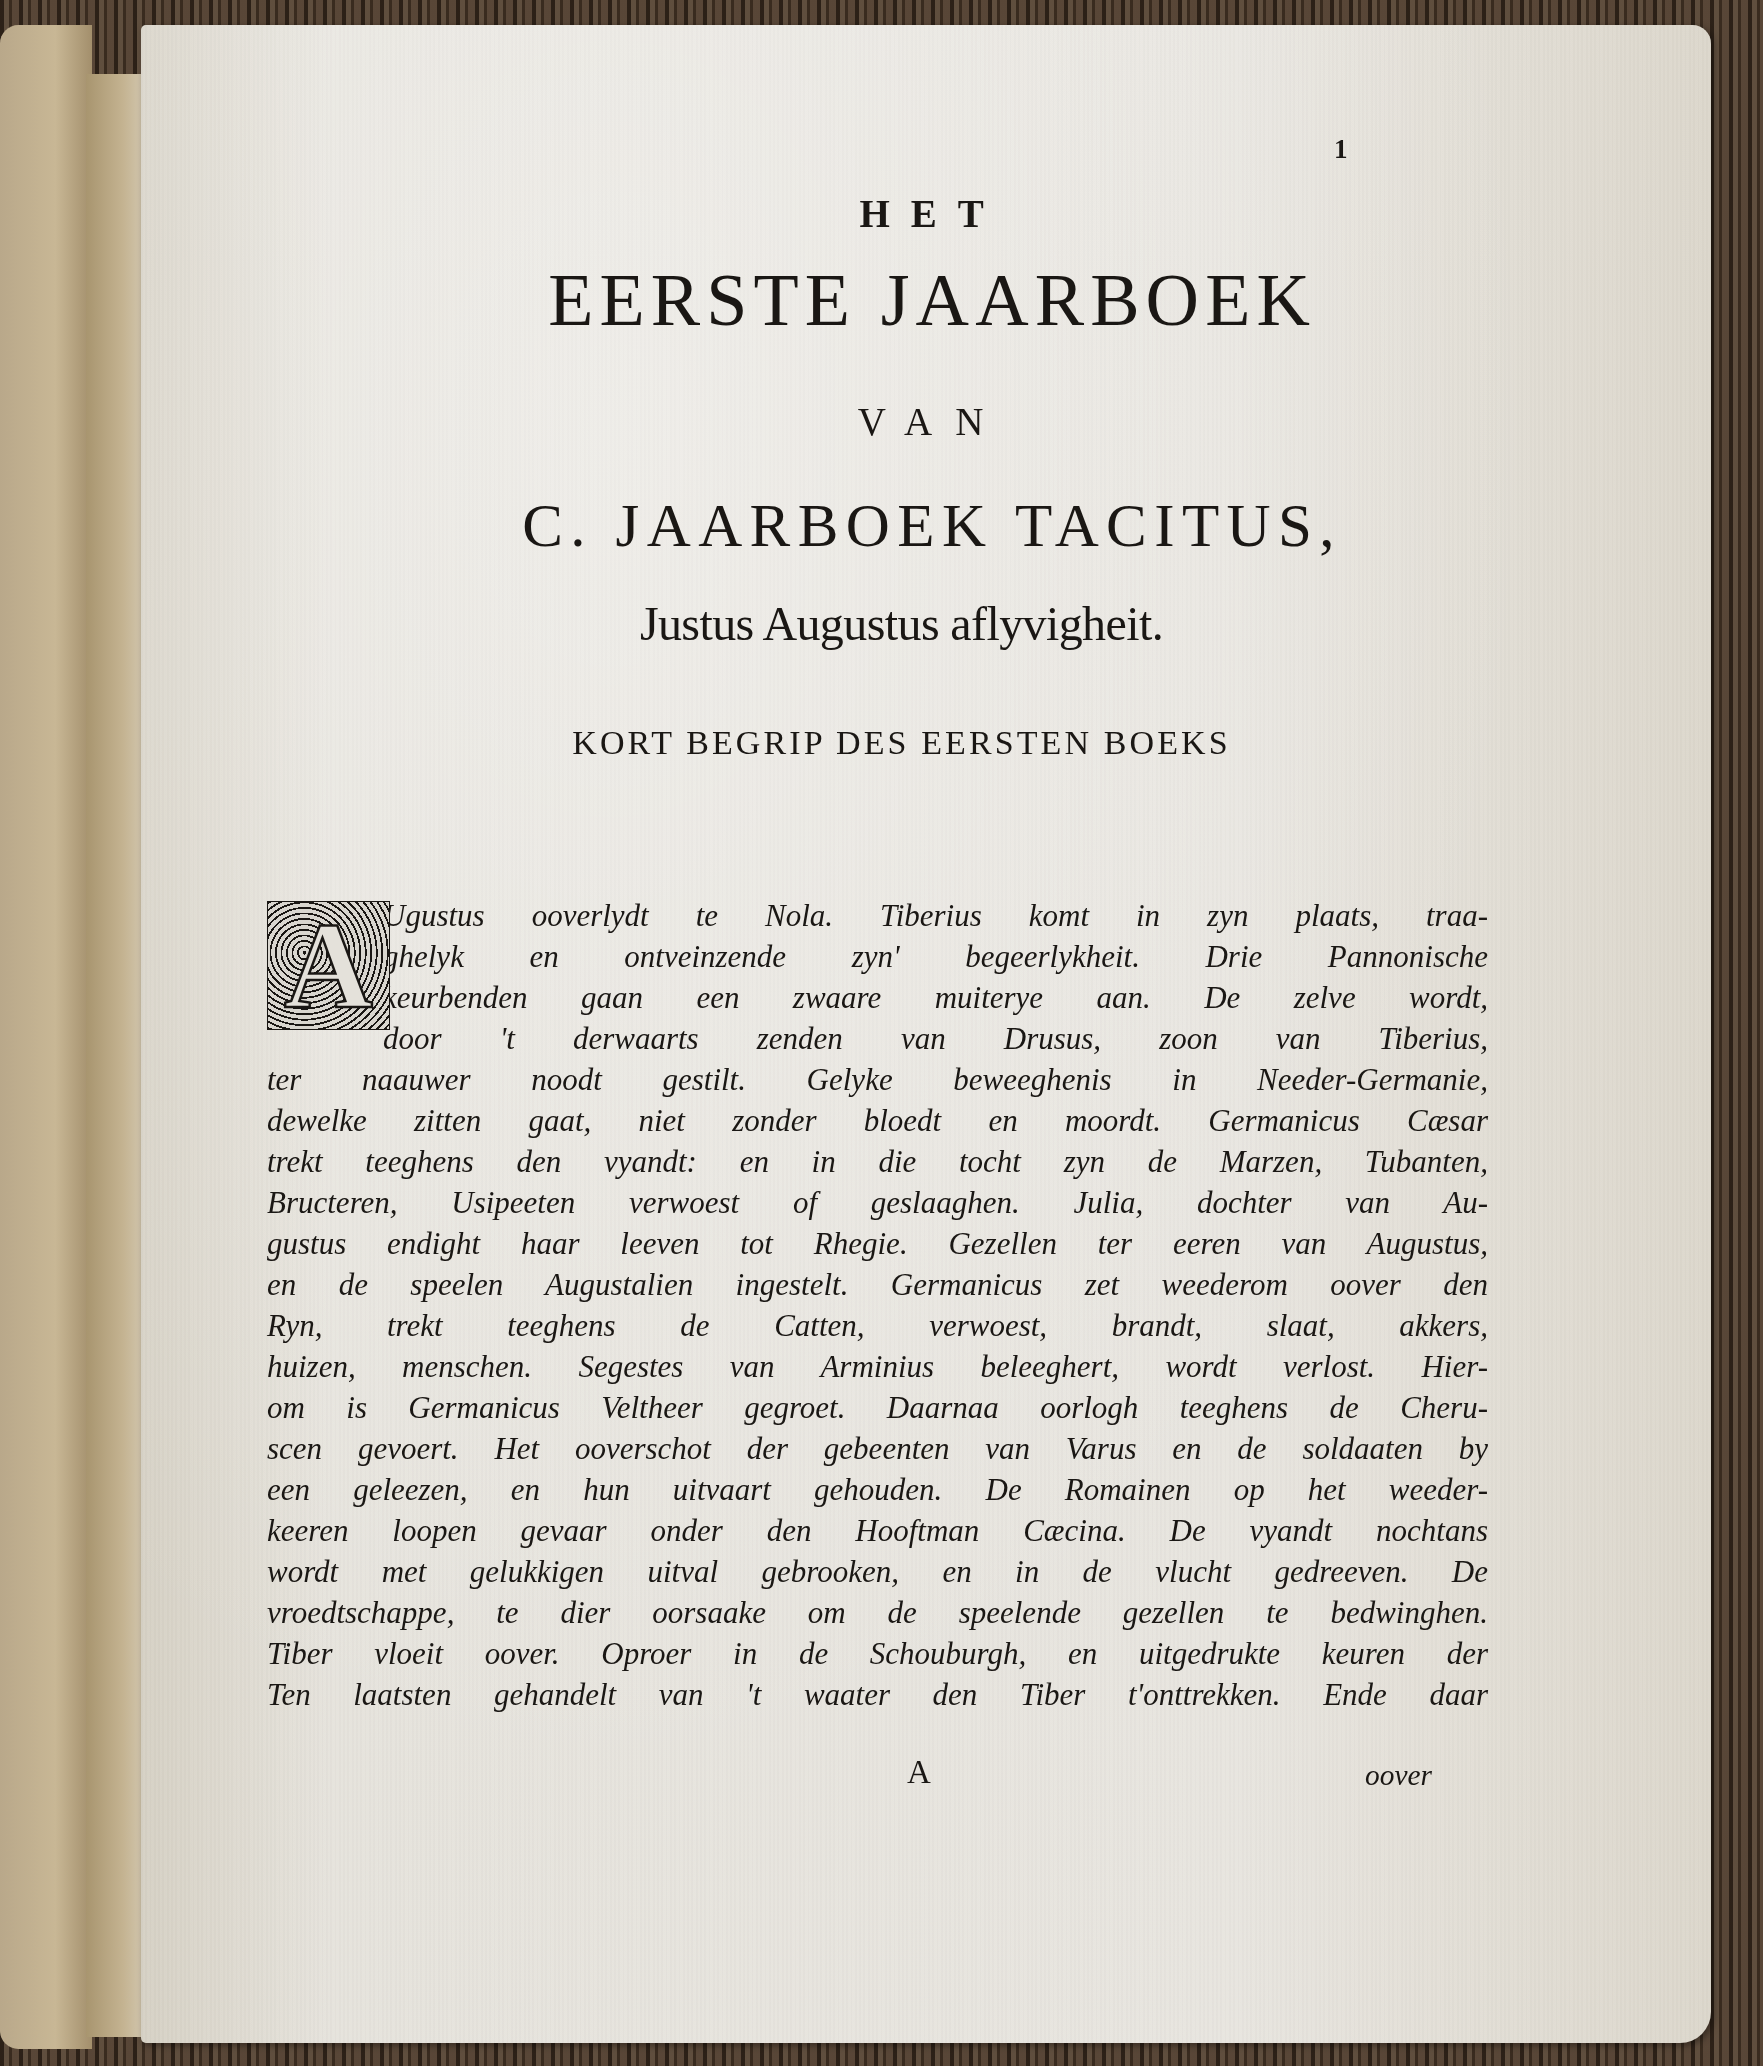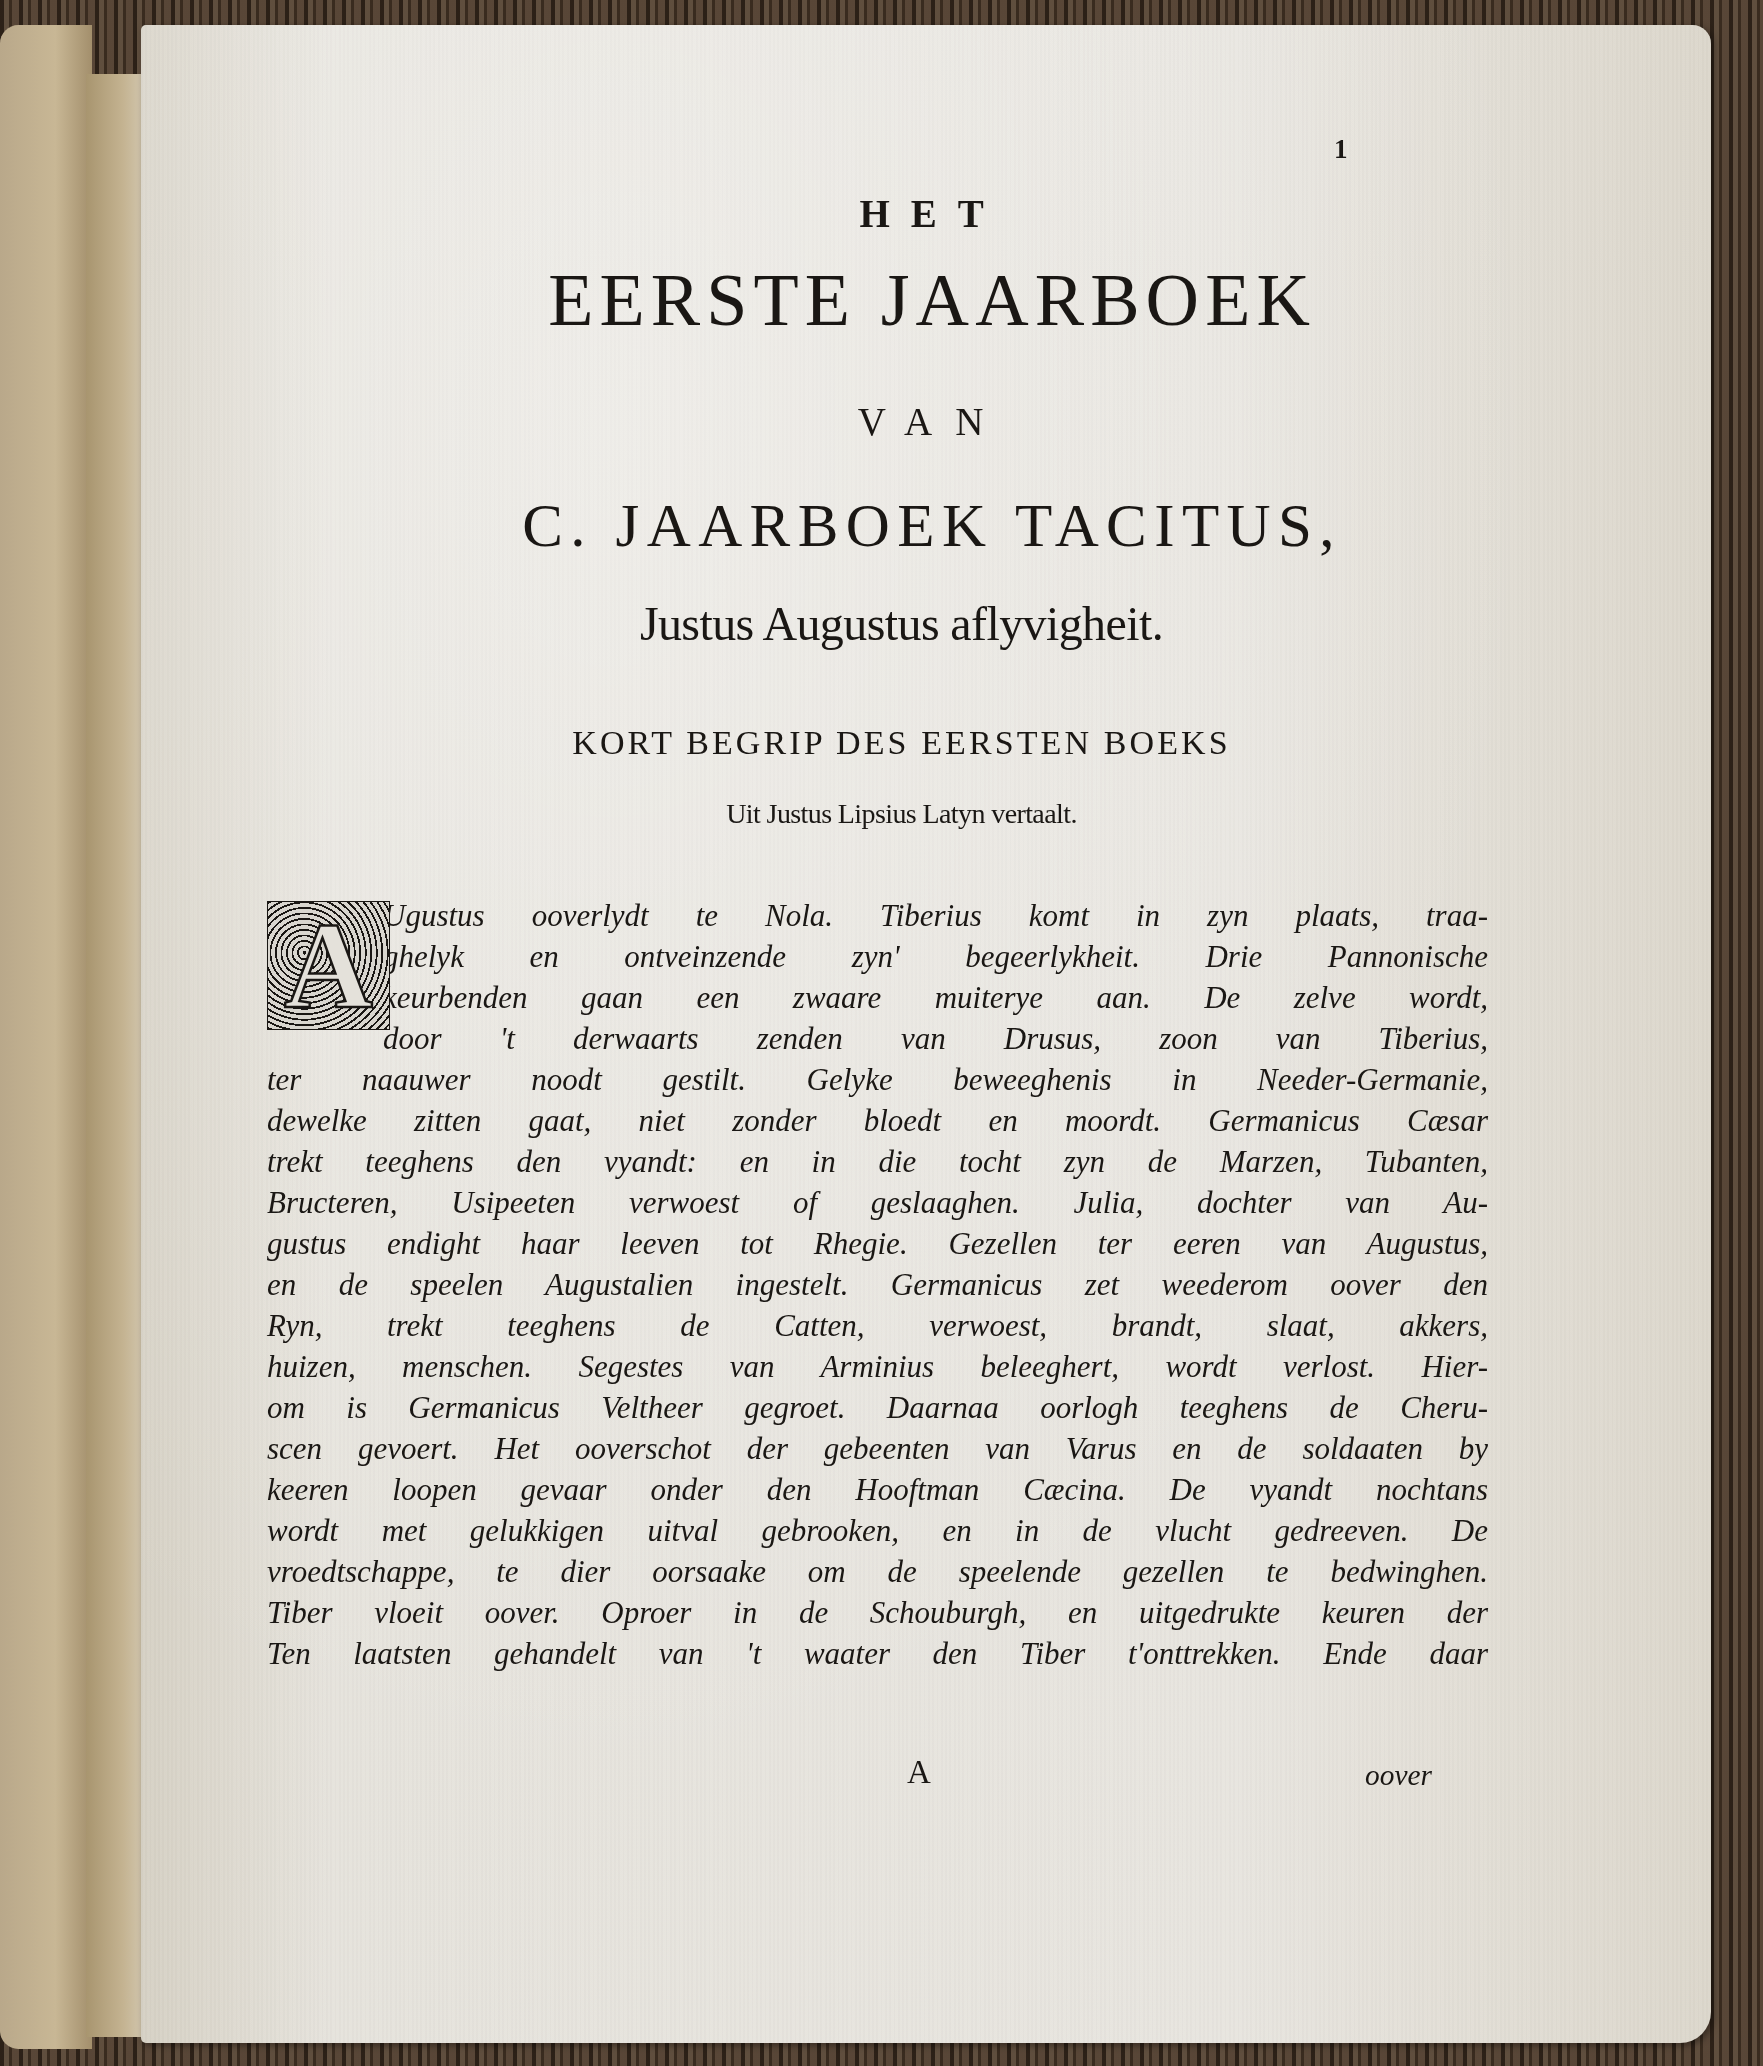"Uit Justus Lipsius Latyn vertaalt." div.center { html: <div>Uit Justus Lipsius Latyn vertaalt.</div> -> none }
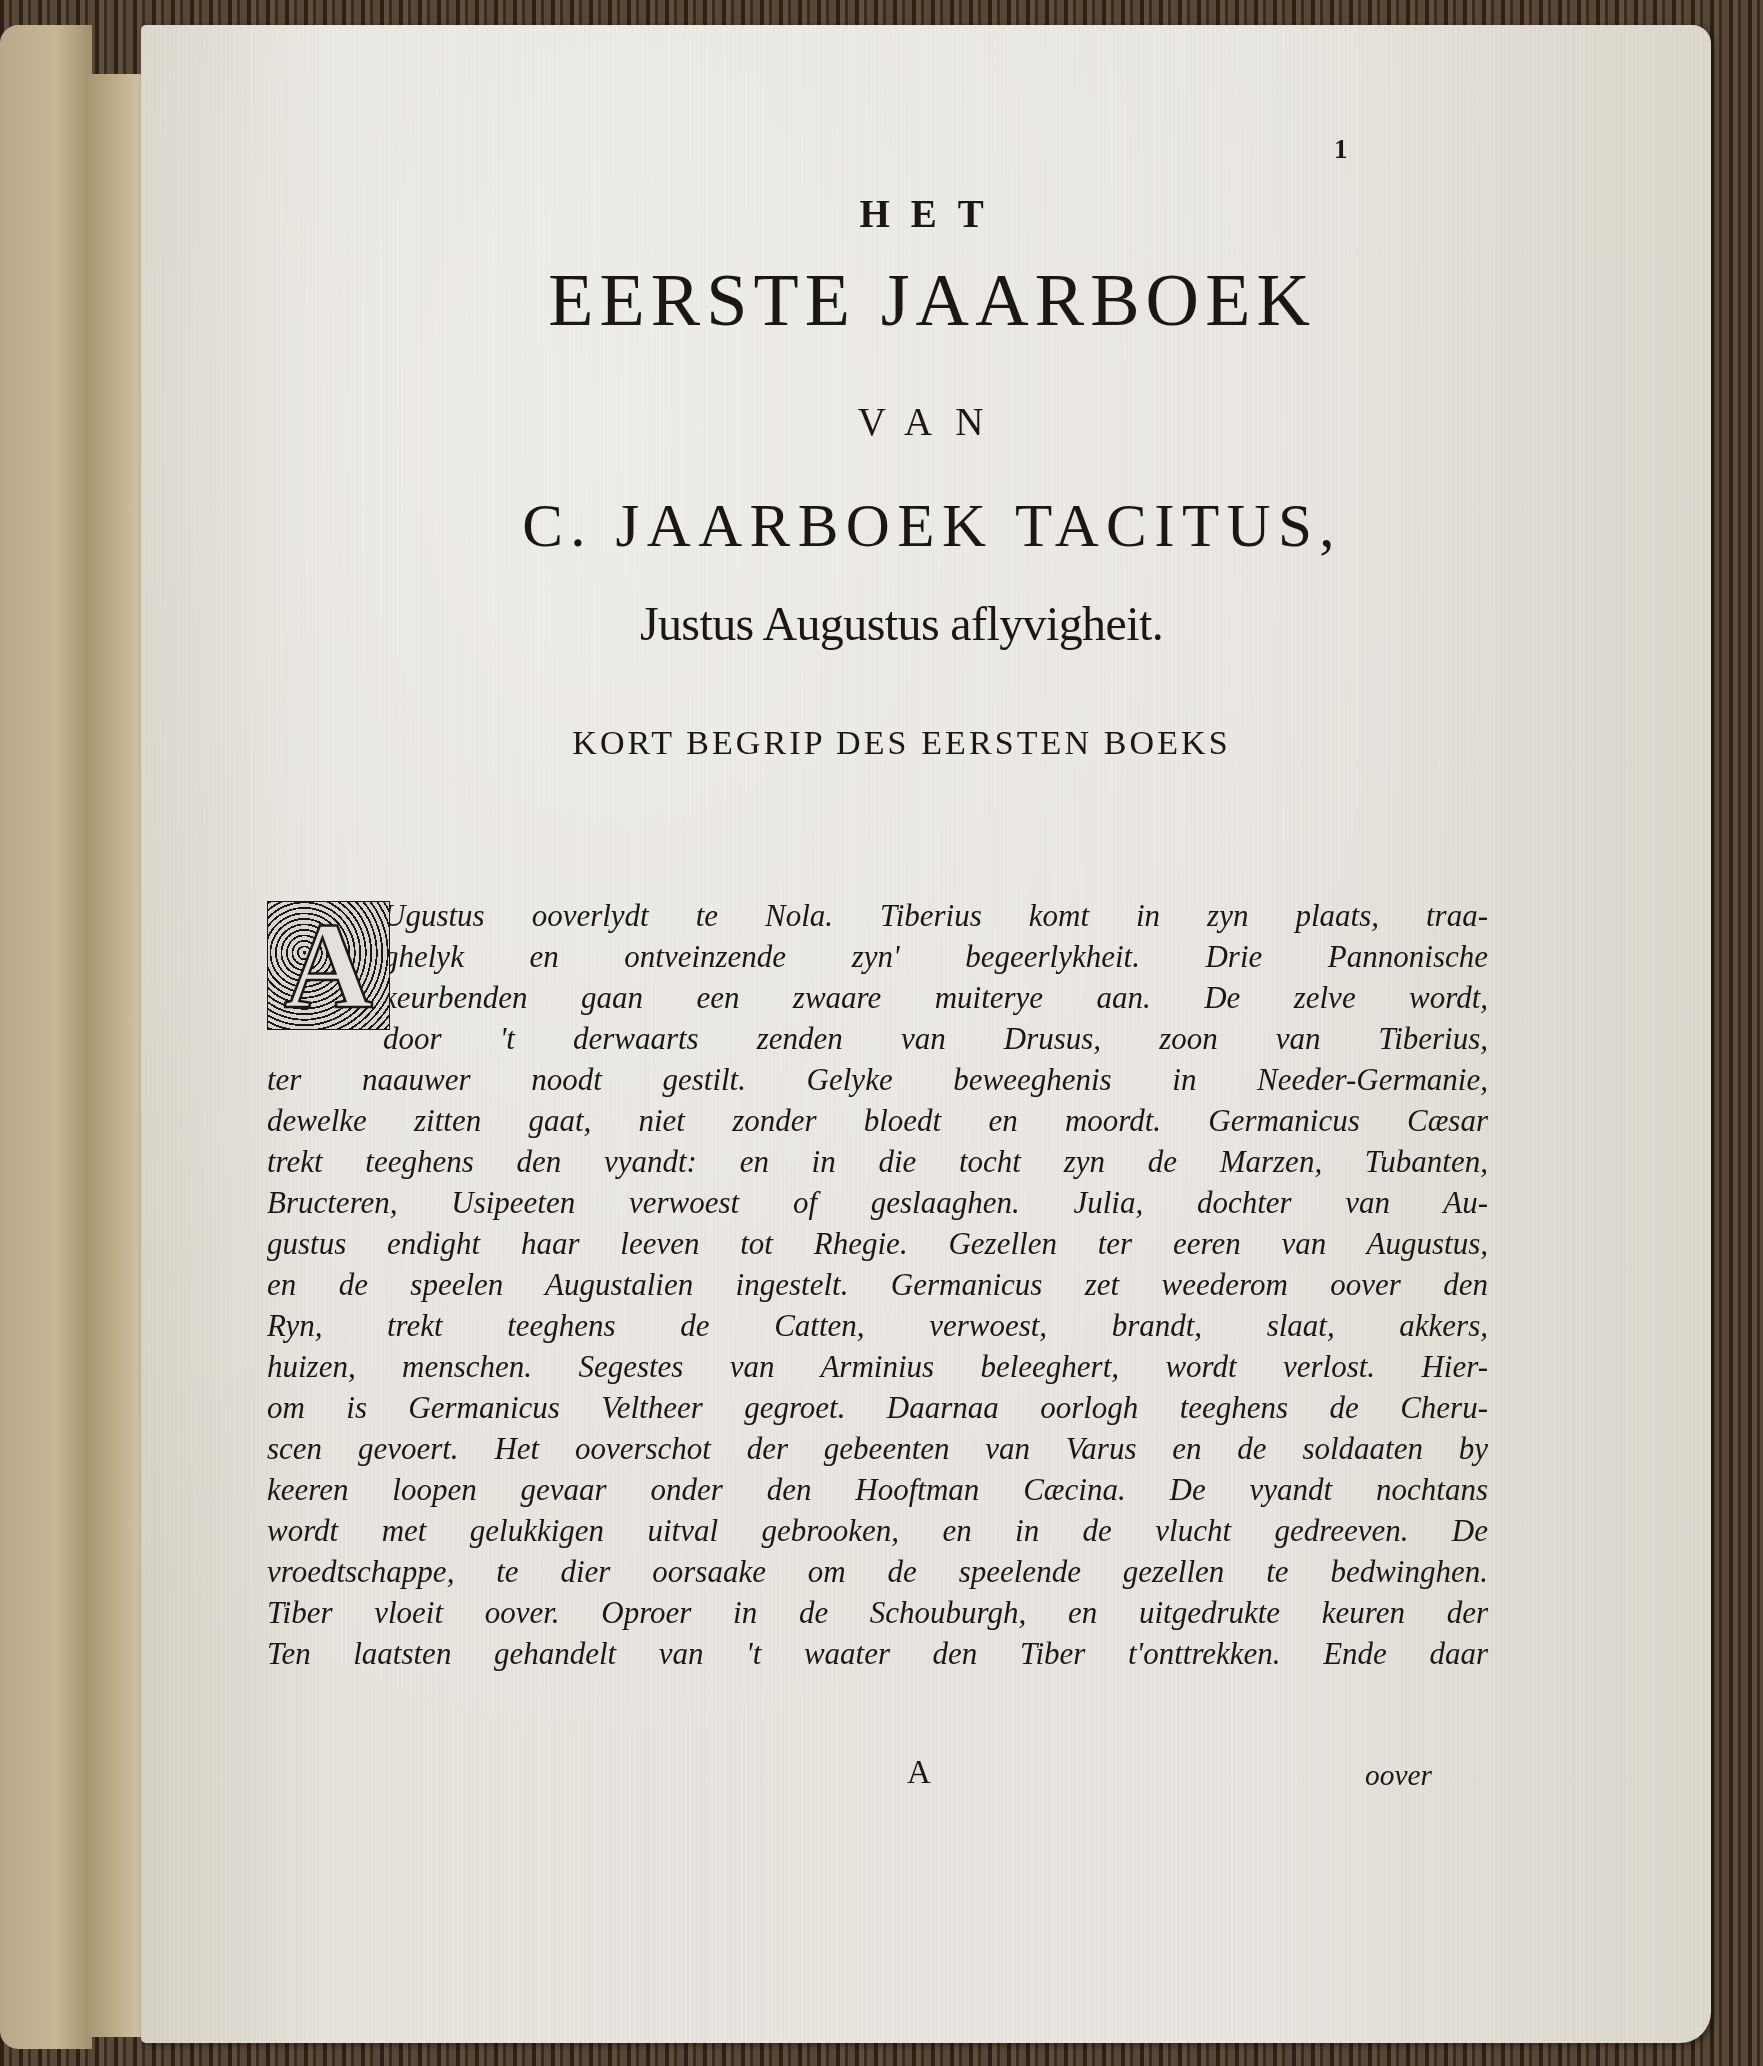"een geleezen, en hun uitvaart" span.body-line { html: none -> <span>een geleezen, en hun uitvaart gehouden. De Romainen op het weeder-</span> }
